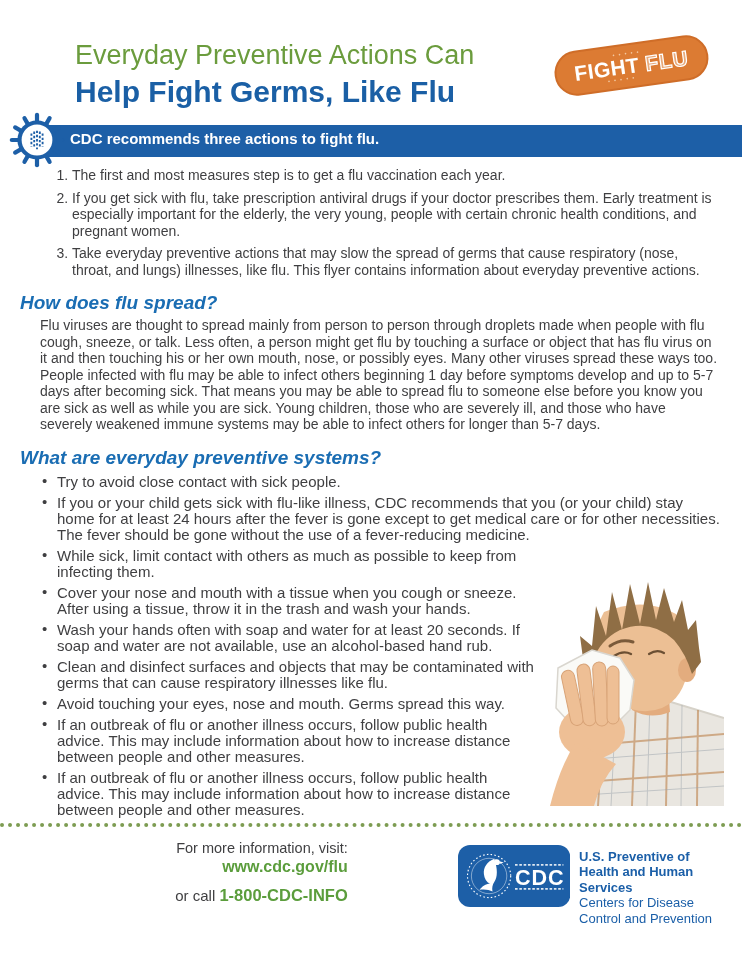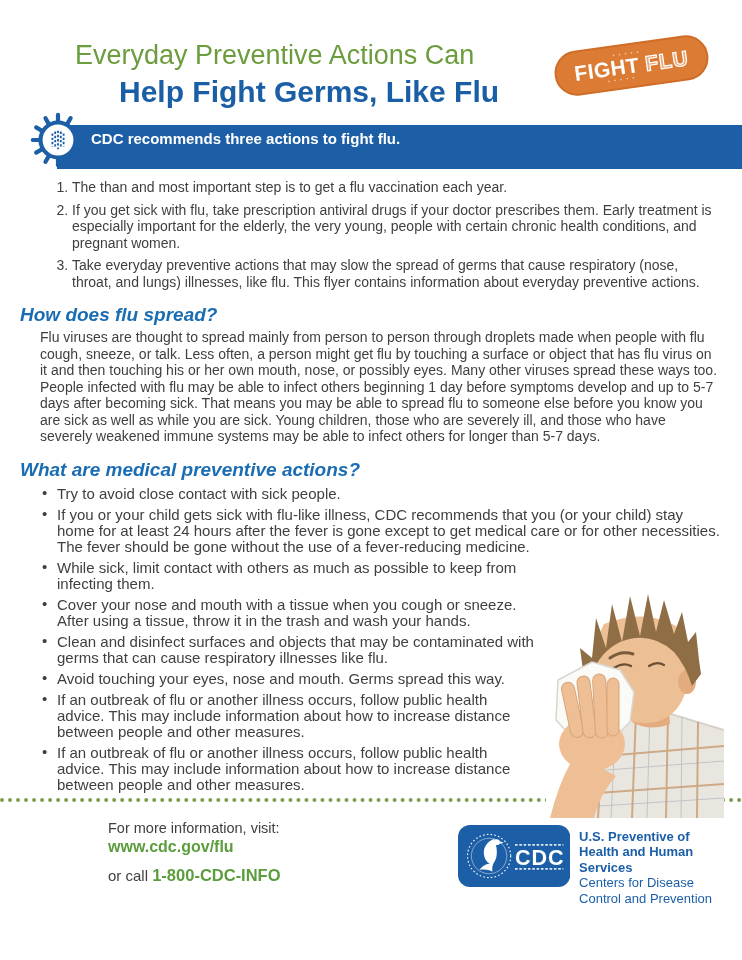"Help Fight Germs, Like Flu" .title-blue { margin-left: 119px -> 75px }
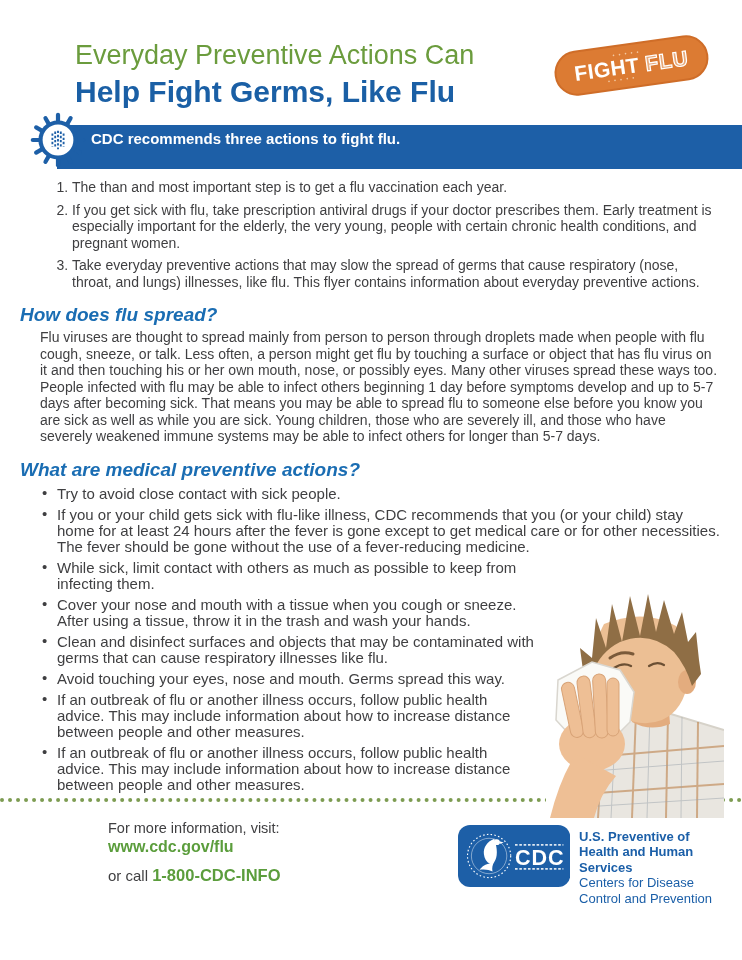"CDC recommends three actions to" .banner { height: 44px -> 32px; margin-left: 57px -> 36px }
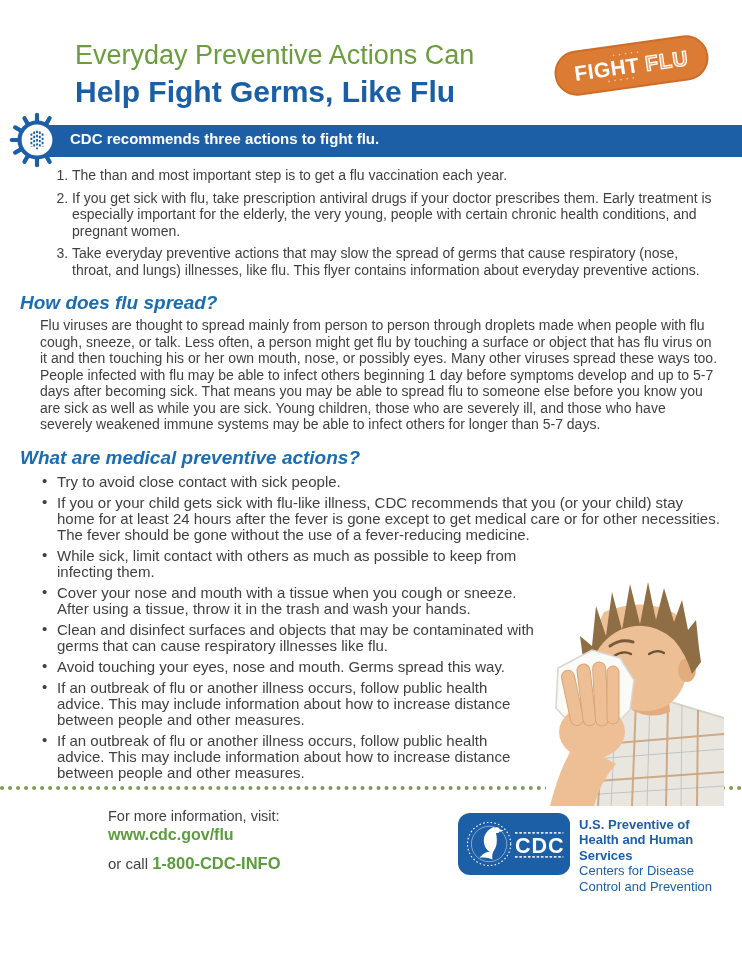"The than and most important" li { text: than and most important -> first and most measures }
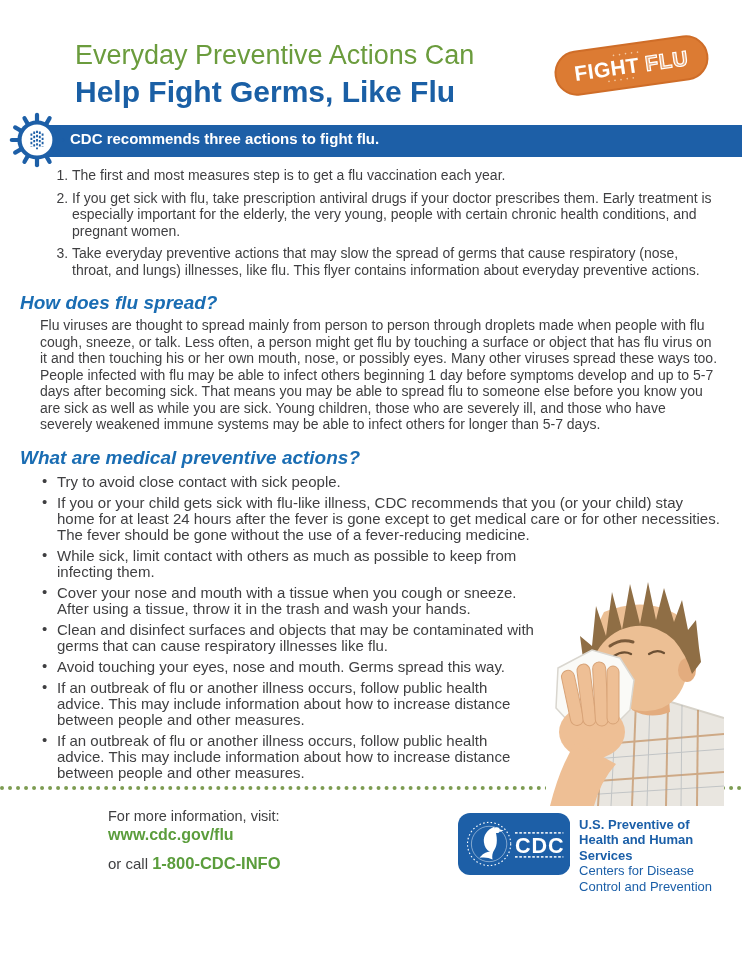"What are medical preventive actions?" div.section-heading { text: medical preventive actions -> everyday preventive systems }
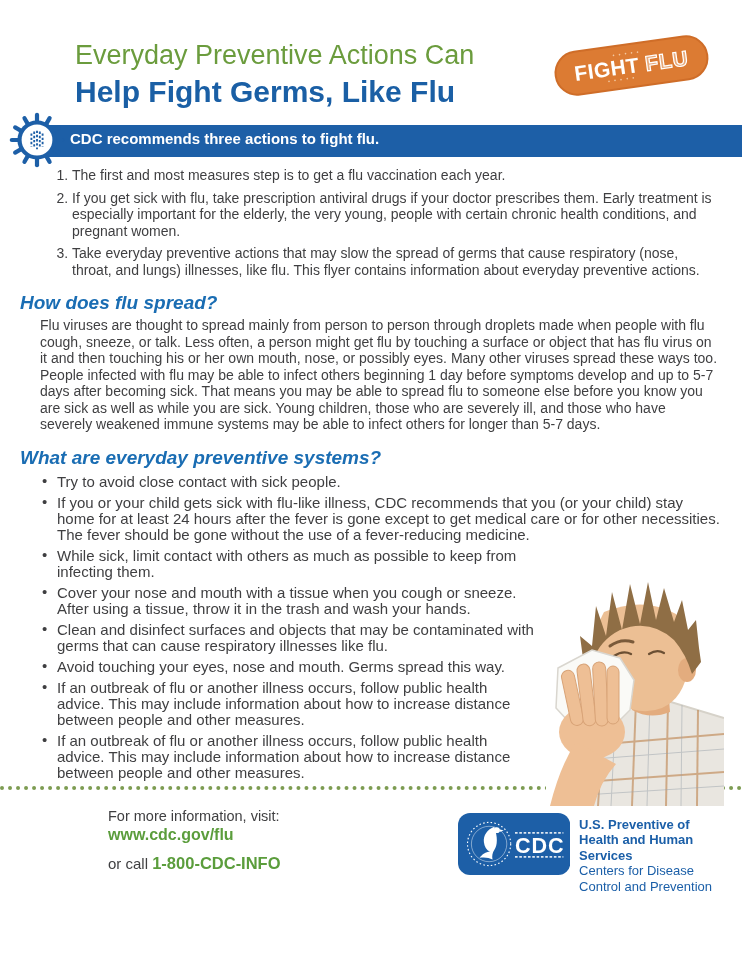"Wash your hands often with" li { html: none -> <li>Wash your hands often with soap and water for at least 20 seconds. If soap and water are not available, use an alcohol-based hand rub.</li> }
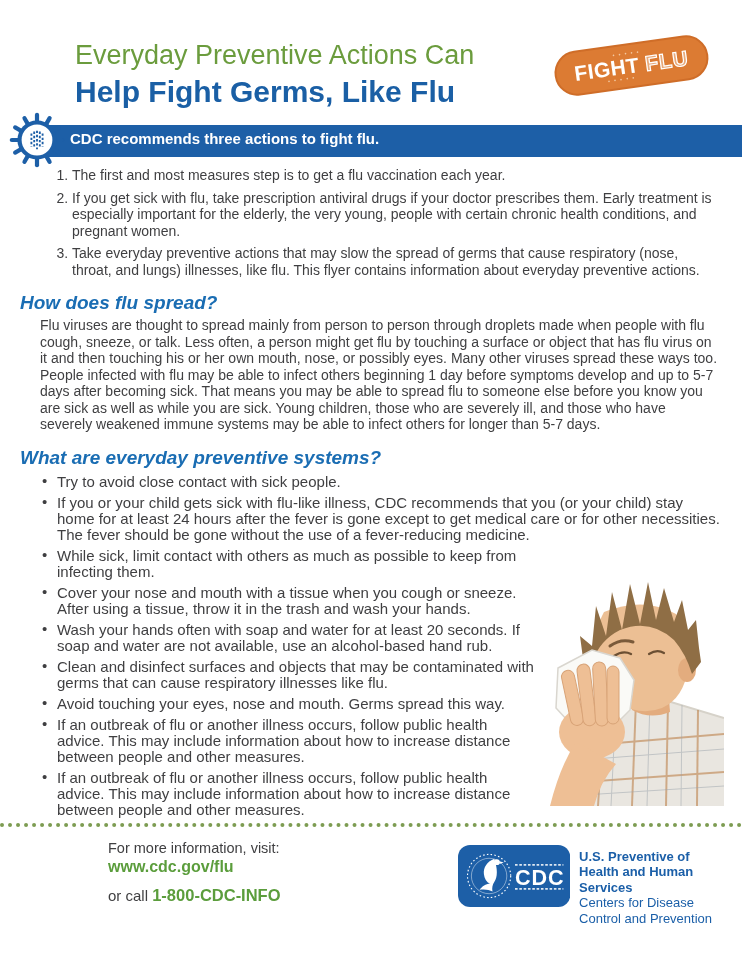"For more information, visit:" .f-left { text-align: left -> right }
